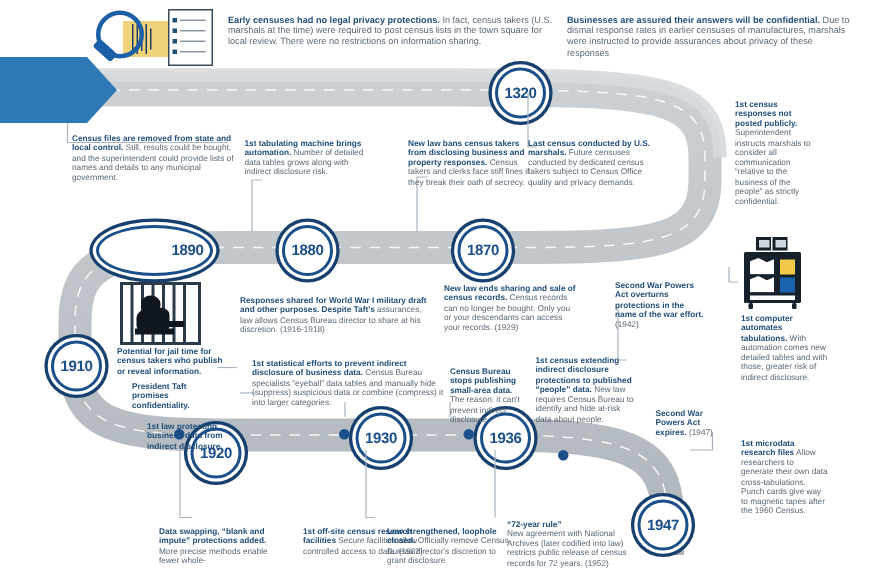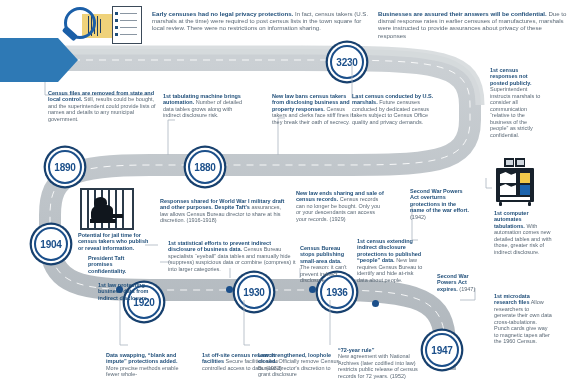"3230" div.year { text: 3230 -> 1320 }
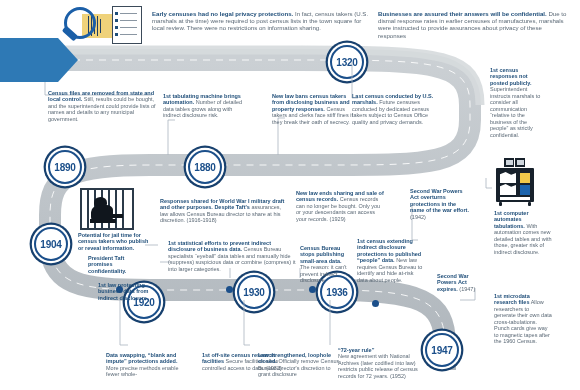"1890" div.year { left: 48px -> 64px; padding-left: none -> 44px }
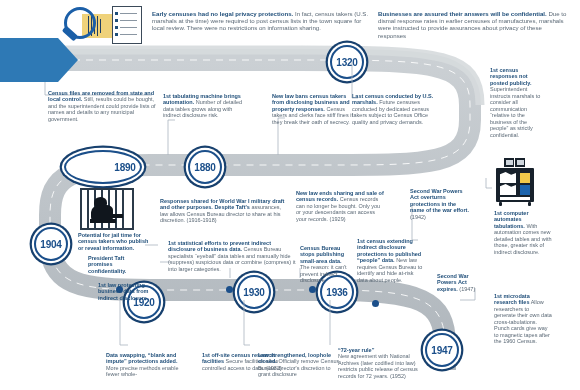"1870" div.year { html: none -> <div>1870</div> }
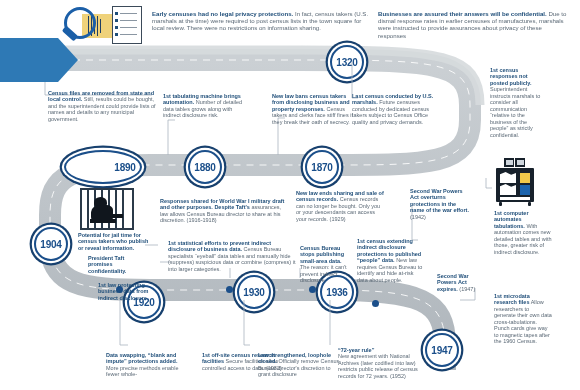"1904" div.year { text: 1904 -> 1910 }
